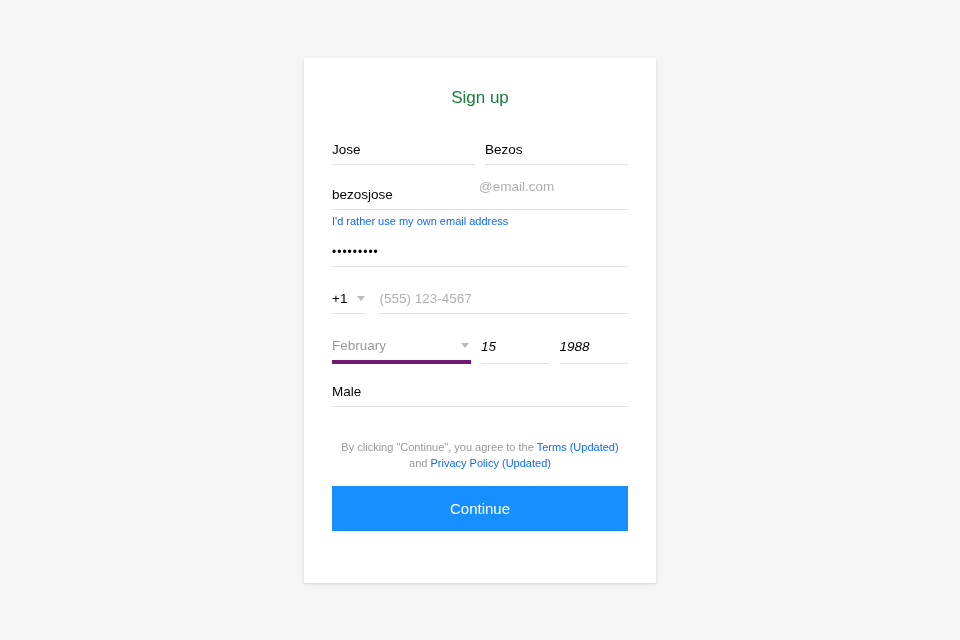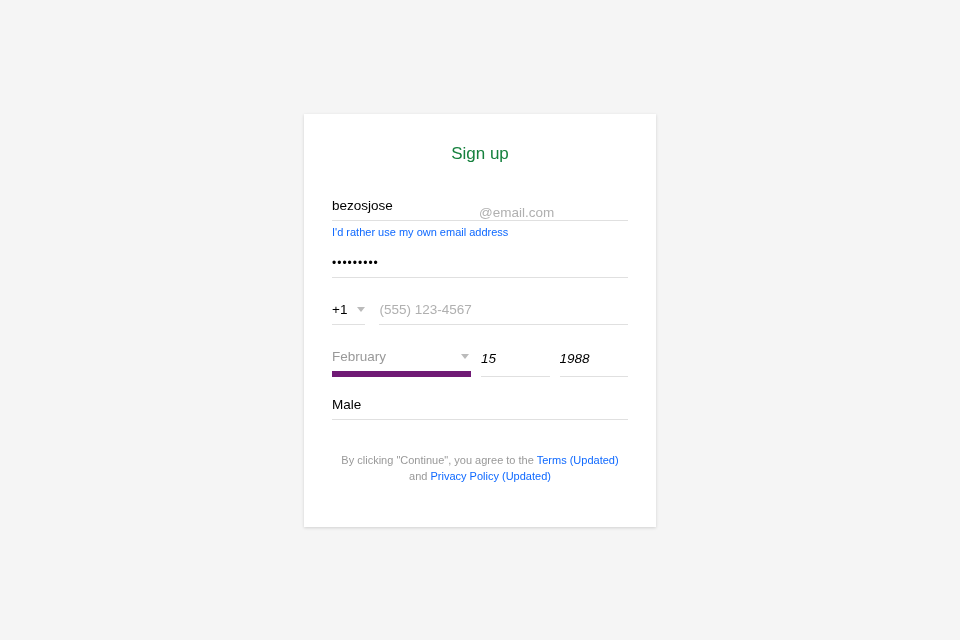"Jose" div.row { html: none -> <div> <input> <input> </div> }
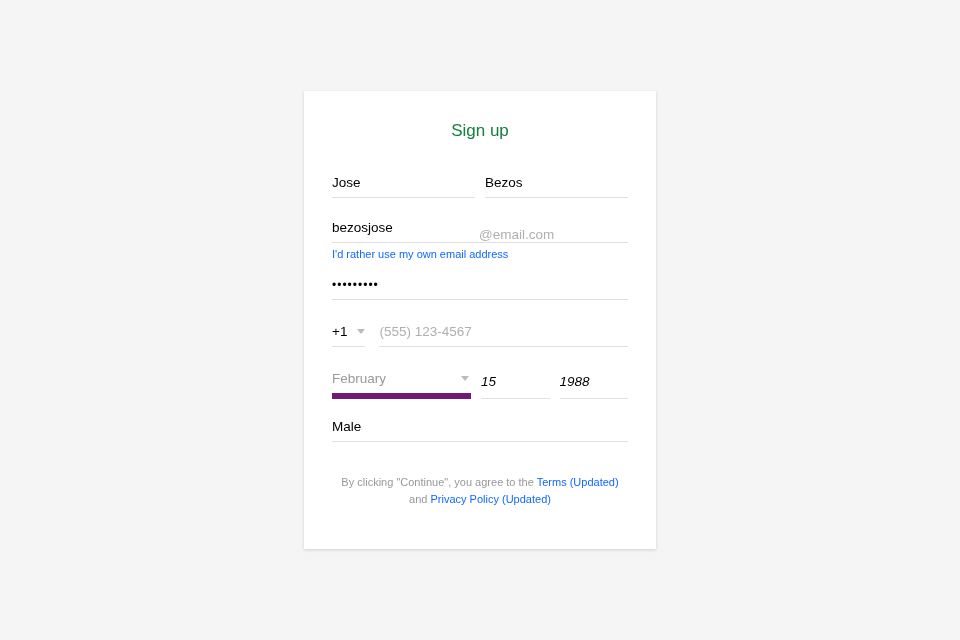"bezosjose" .email-row { align-items: flex-end -> flex-start }
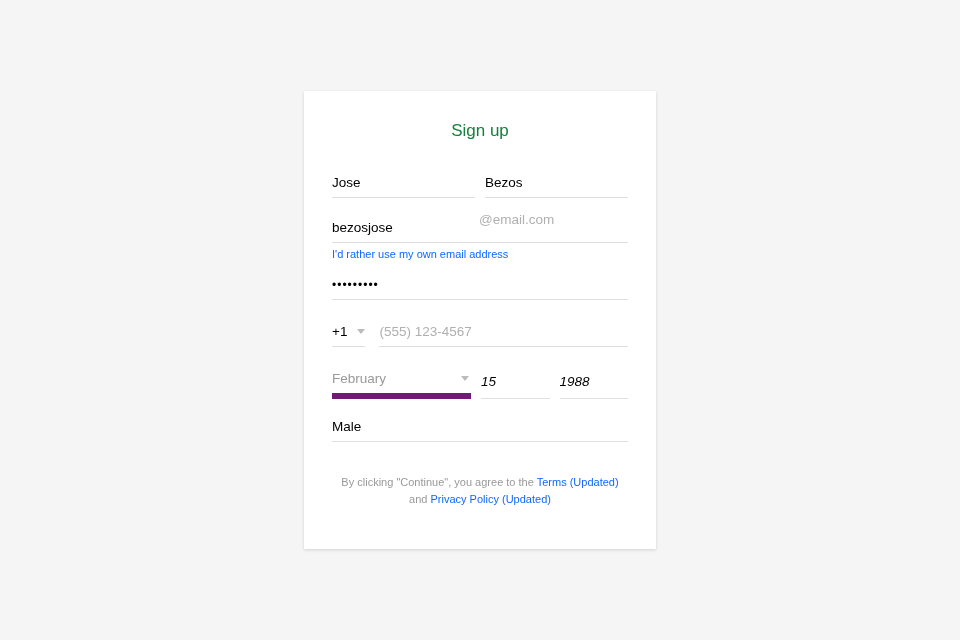"February" .month-select { border-bottom: 6px solid #701a75 -> 4px solid #701a75 }
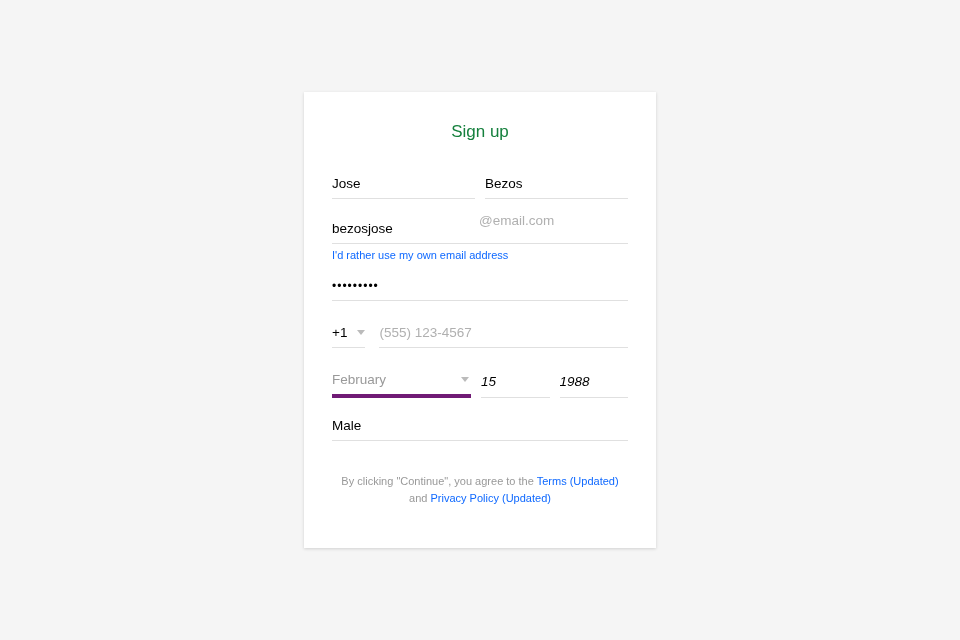"Continue" button.continue-btn { html: none -> <button>Continue</button> }
